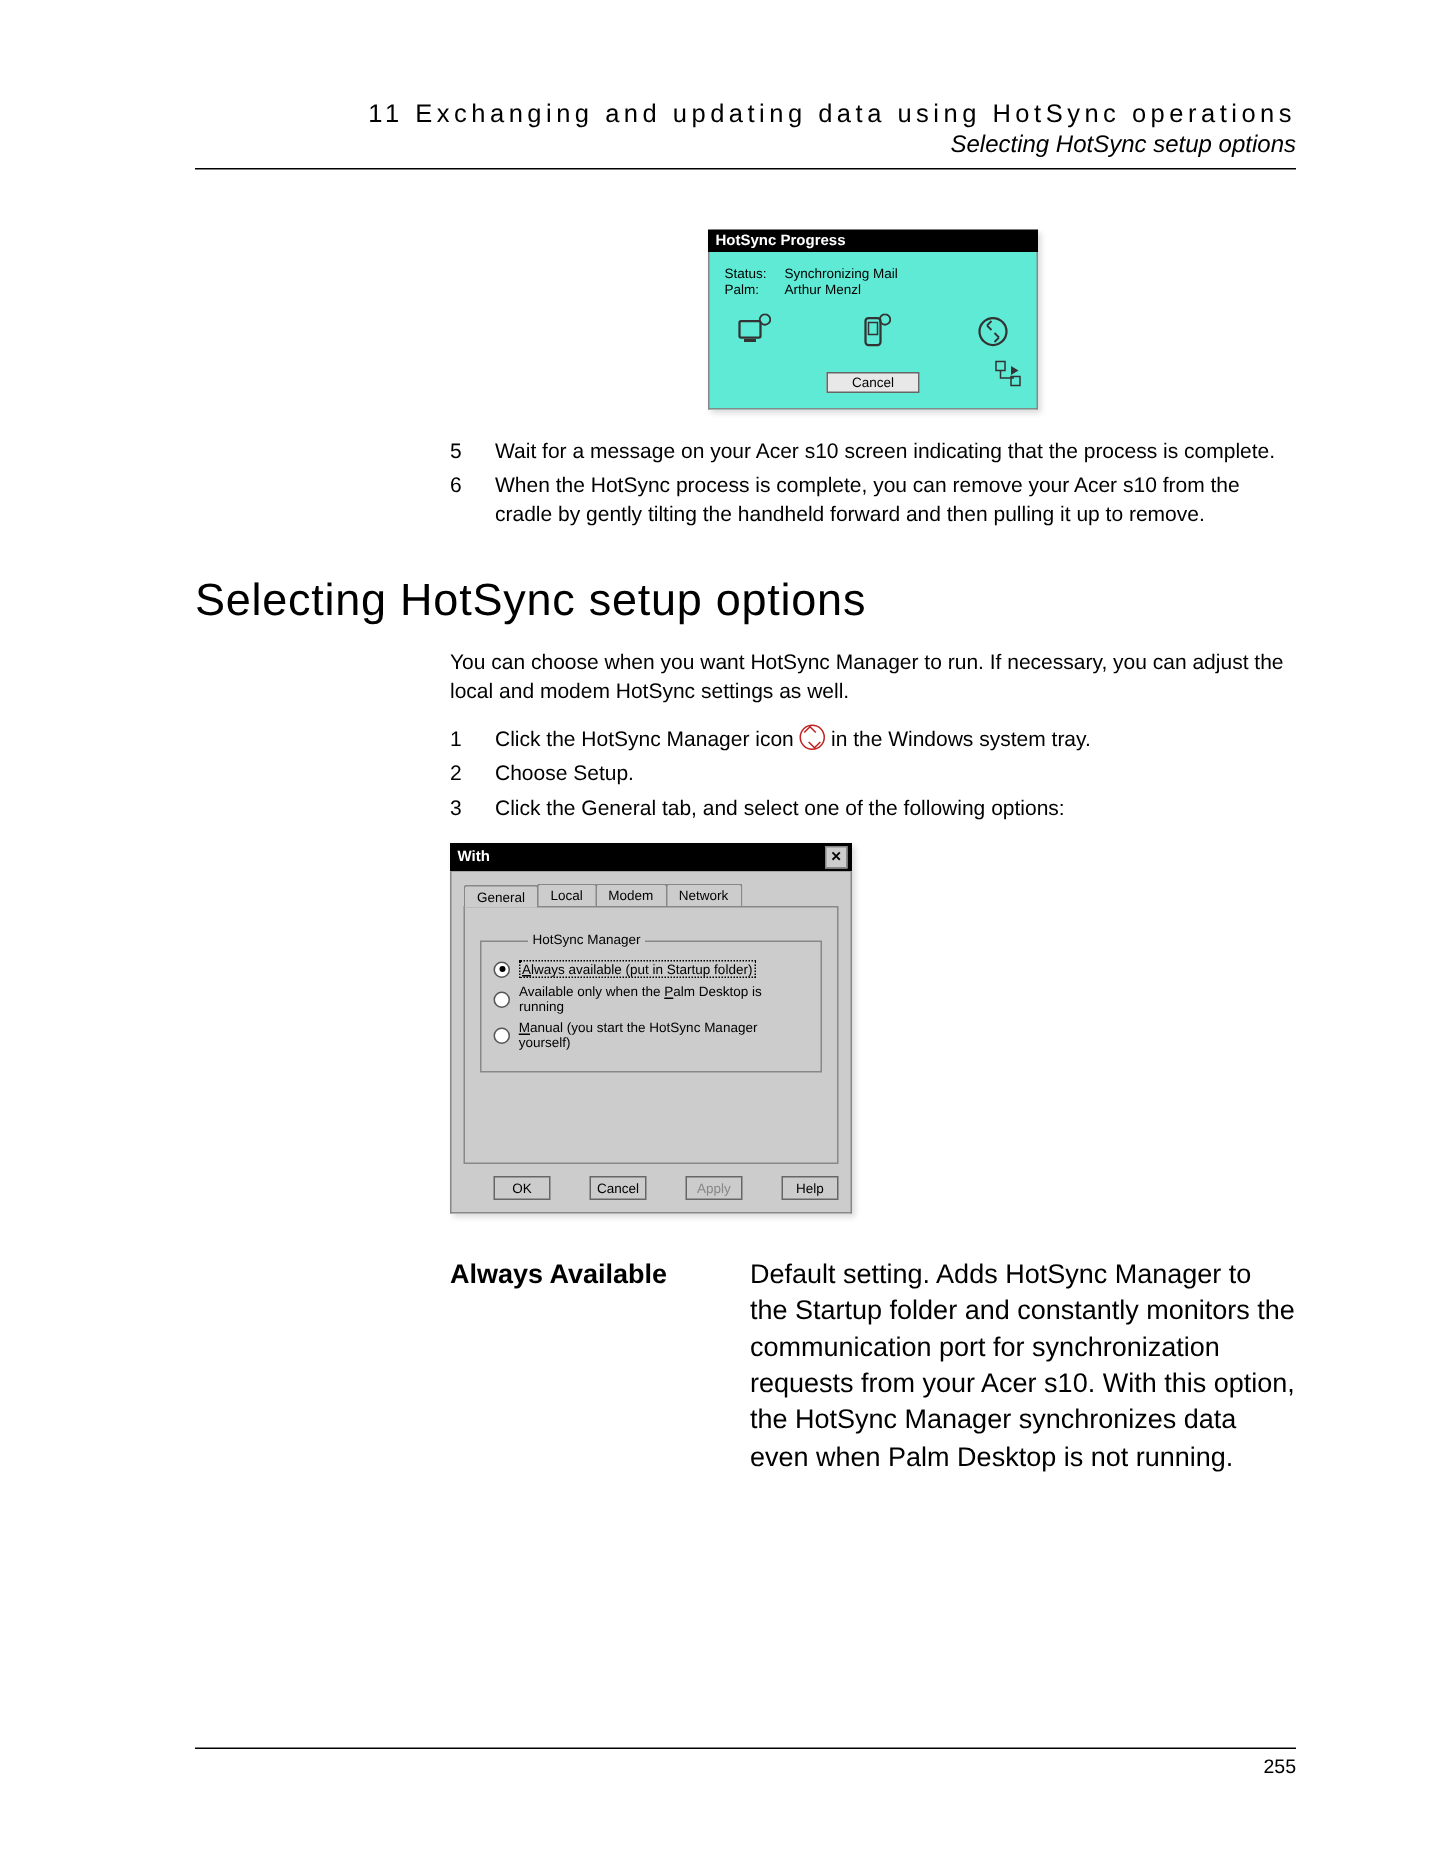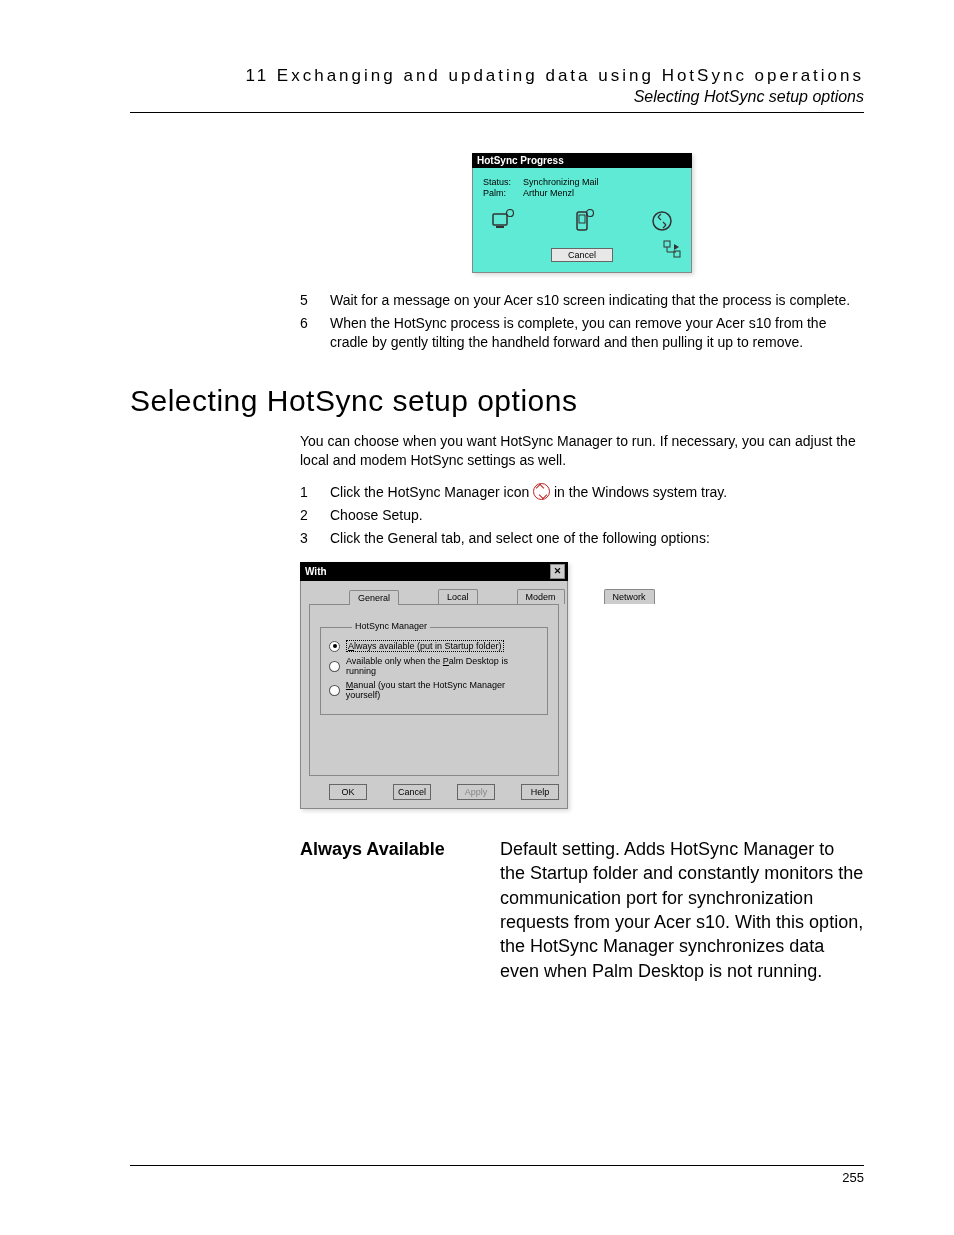"General" .sm-tab { margin-left: 40px -> none }
